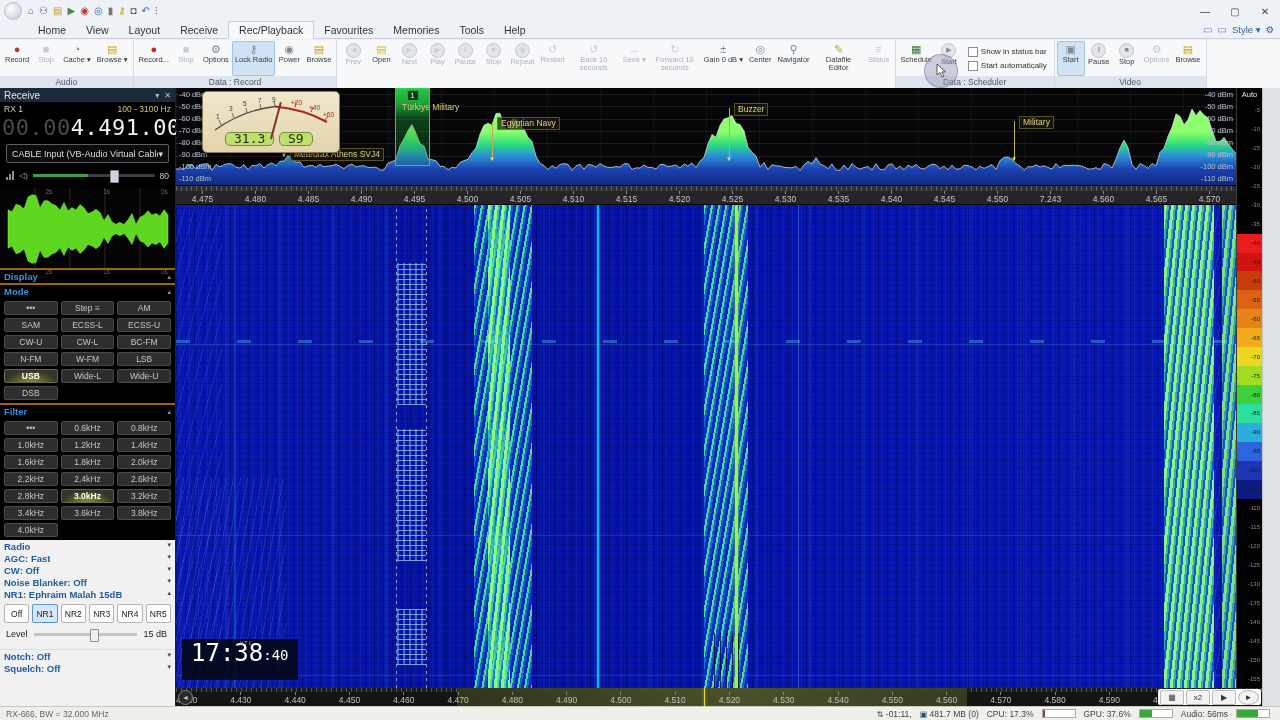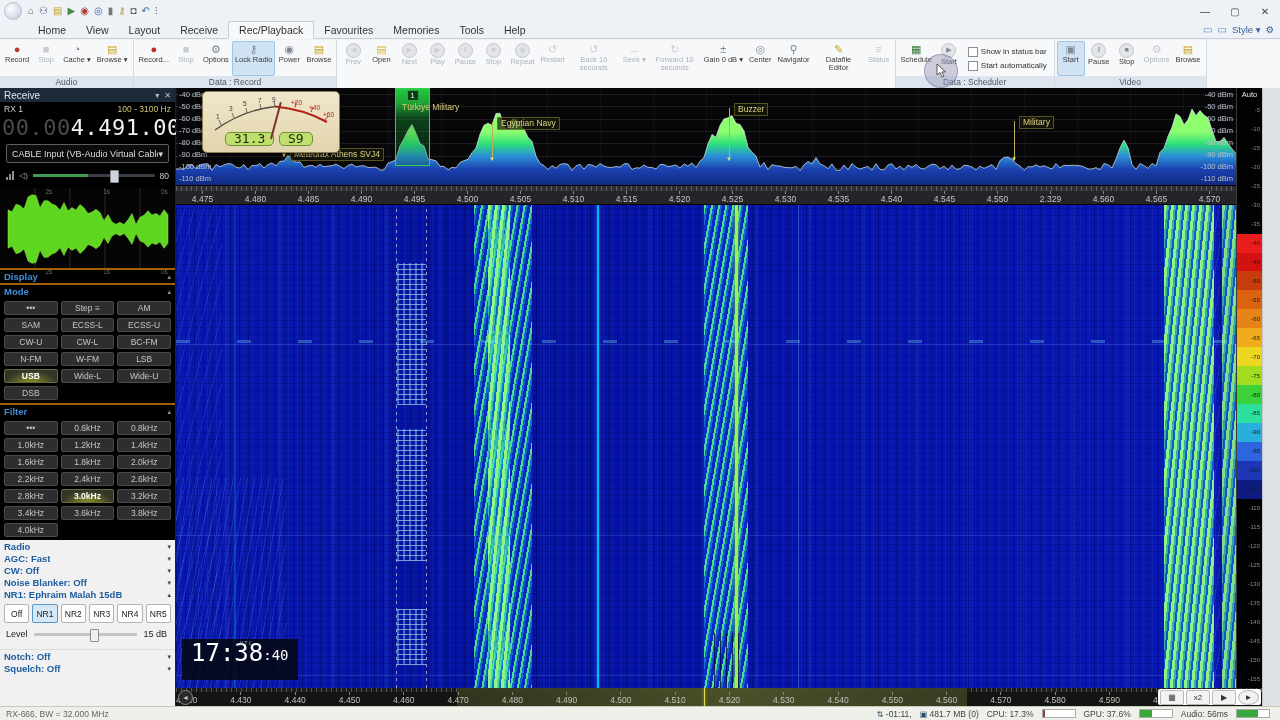"2.329" span.rlab { text: 2.329 -> 7.243 }
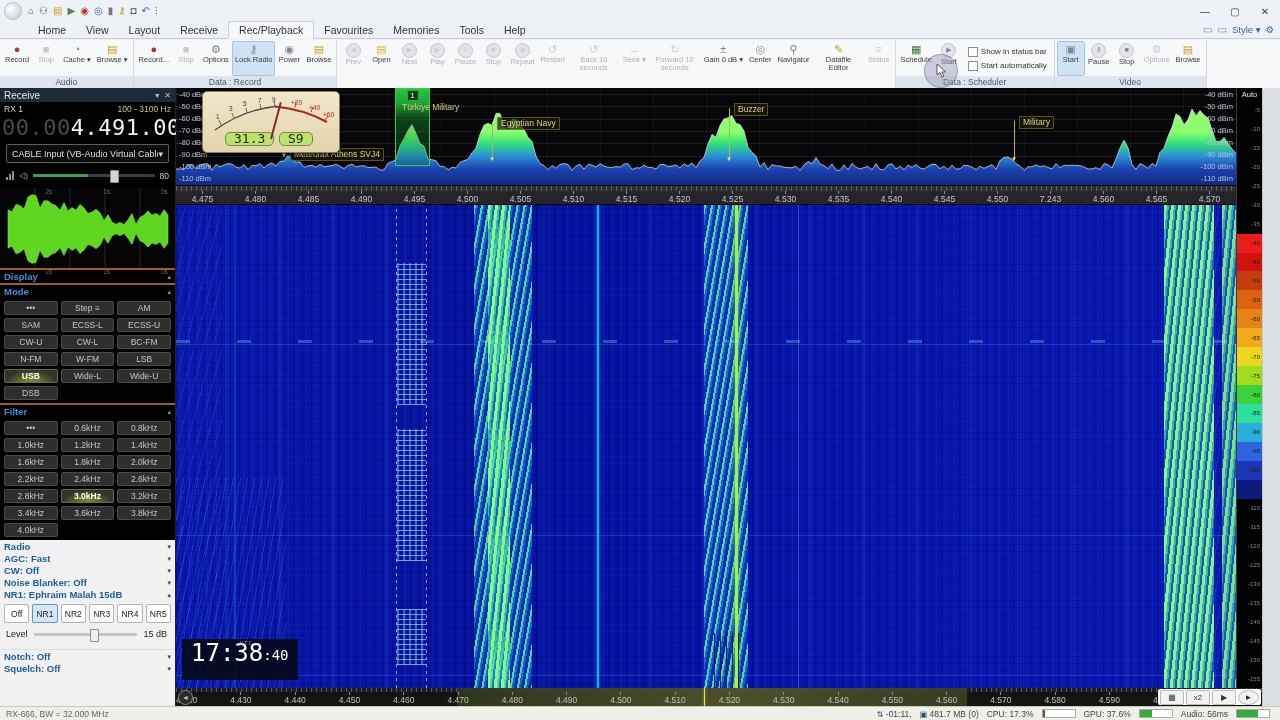"Radio" .lrow { align-items: center -> flex-start }
